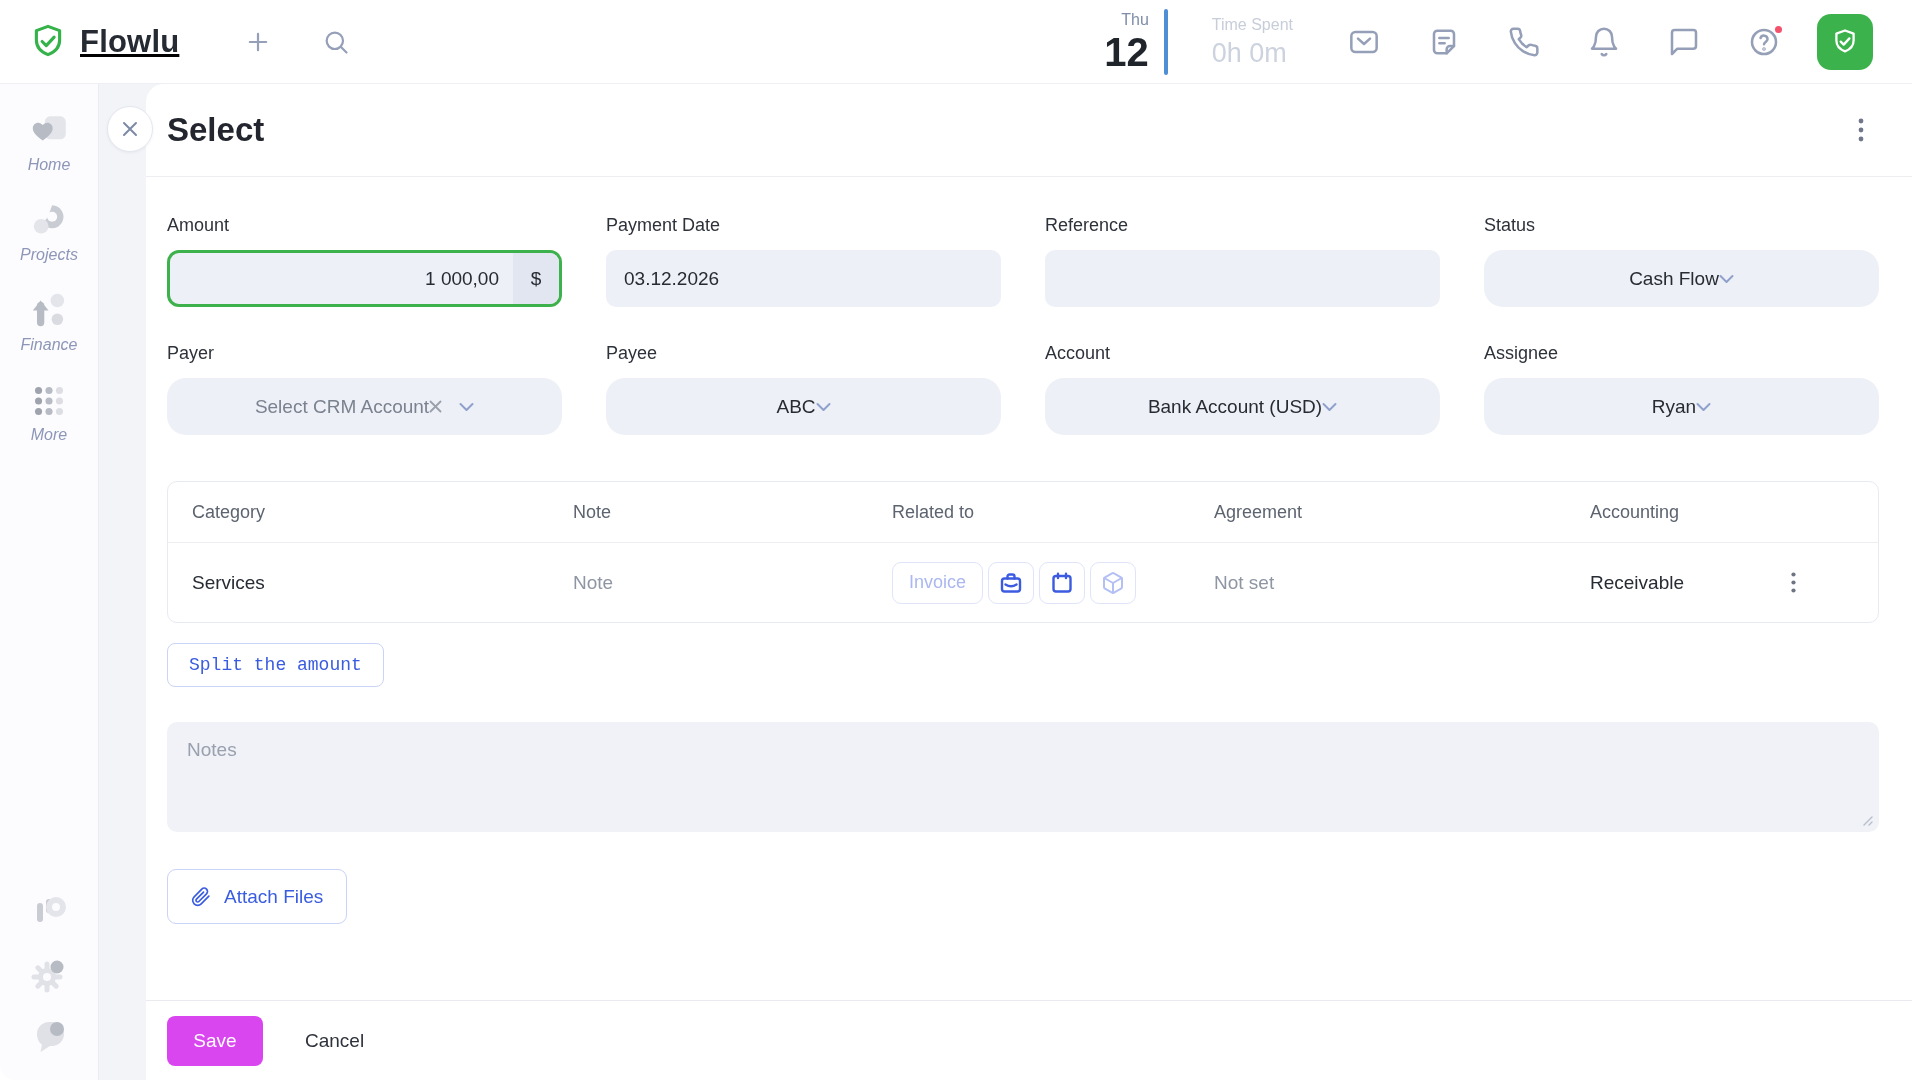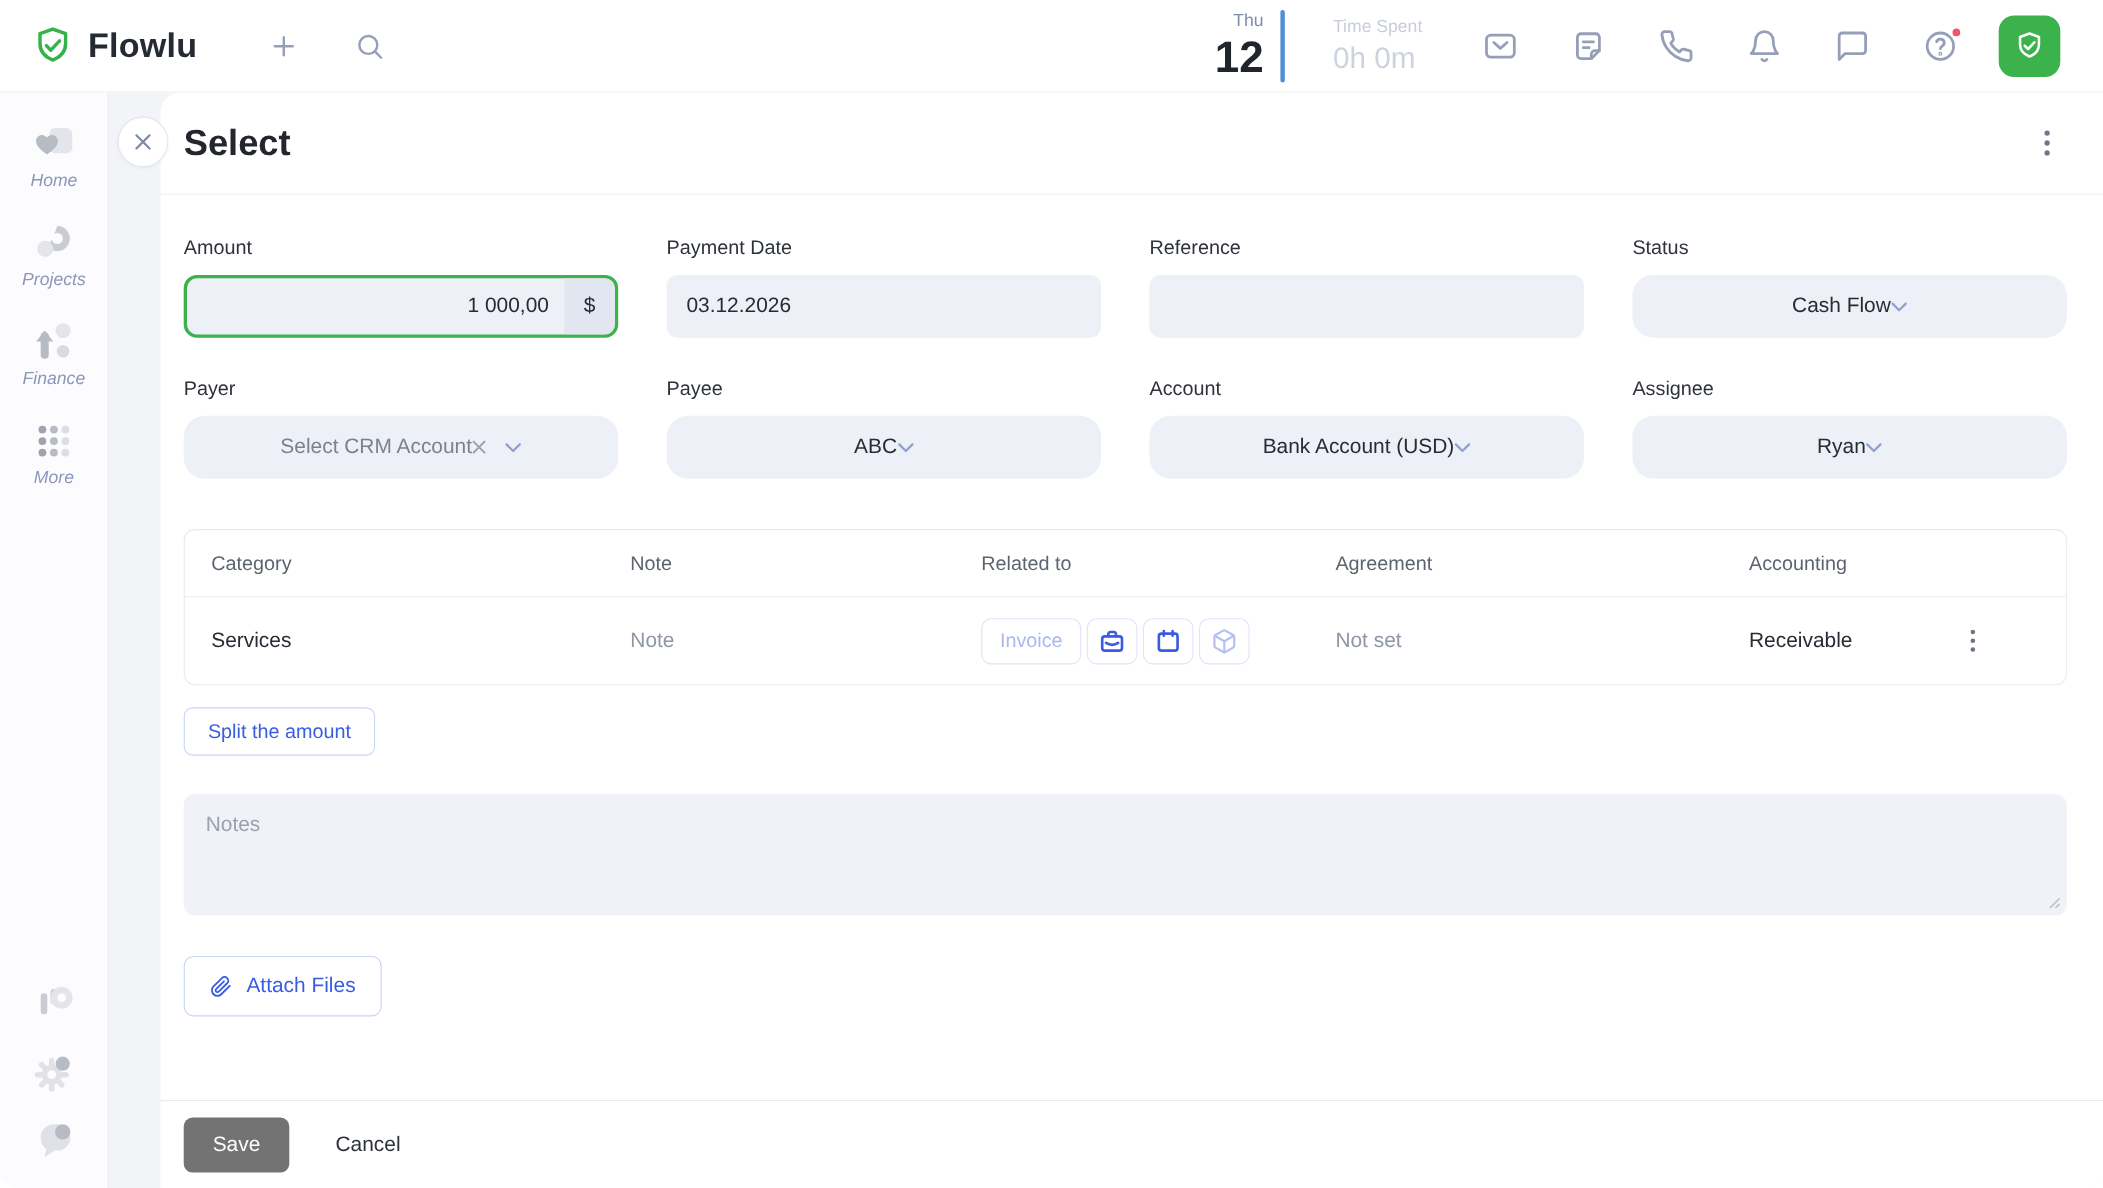"Flowlu" .brand { text-decoration: none -> underline }
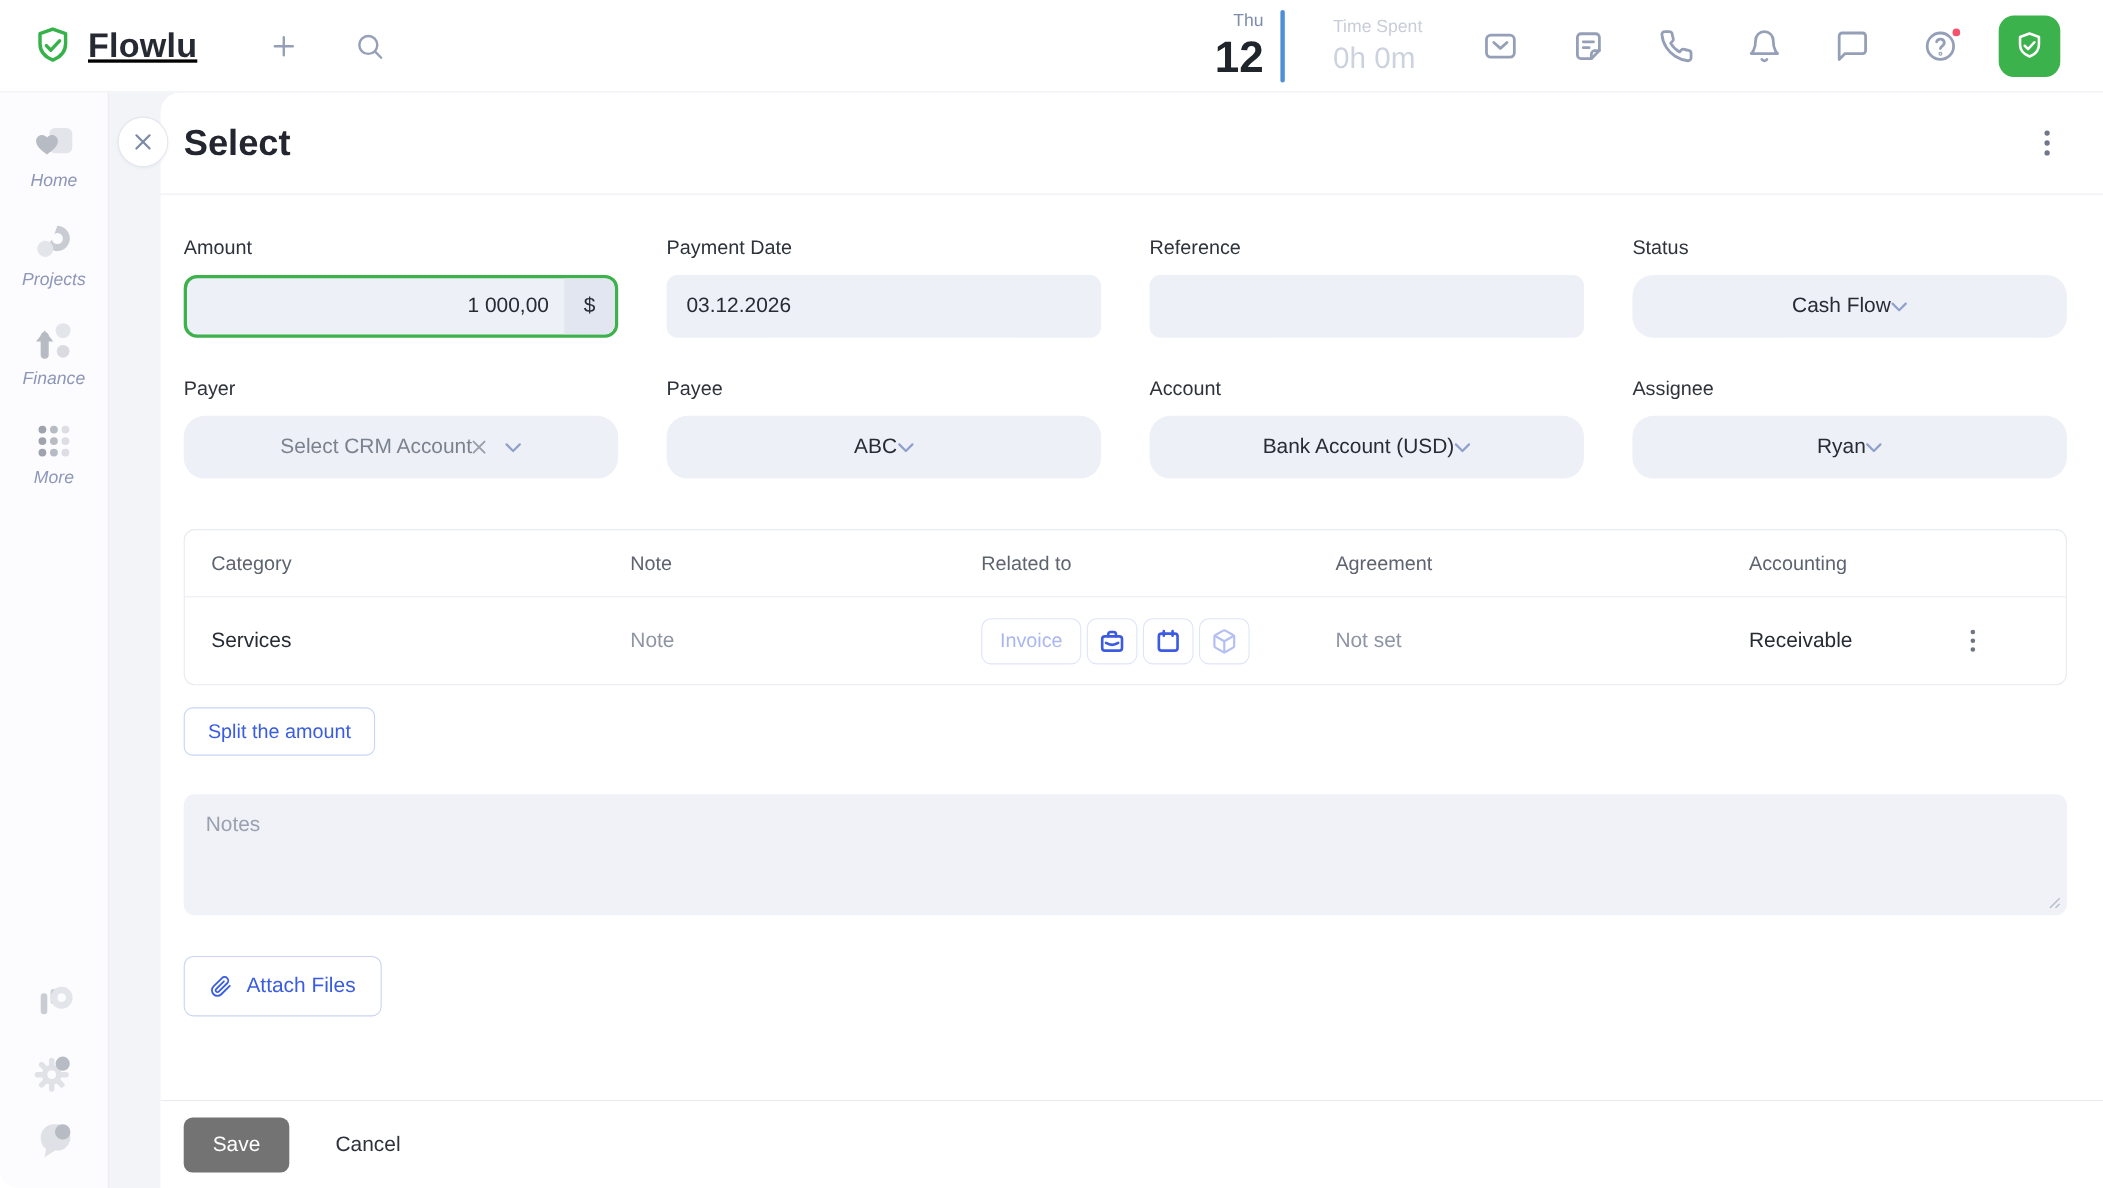"Split the amount" .split-btn { font-family: Liberation Sans, sans-serif -> Liberation Mono, monospace }
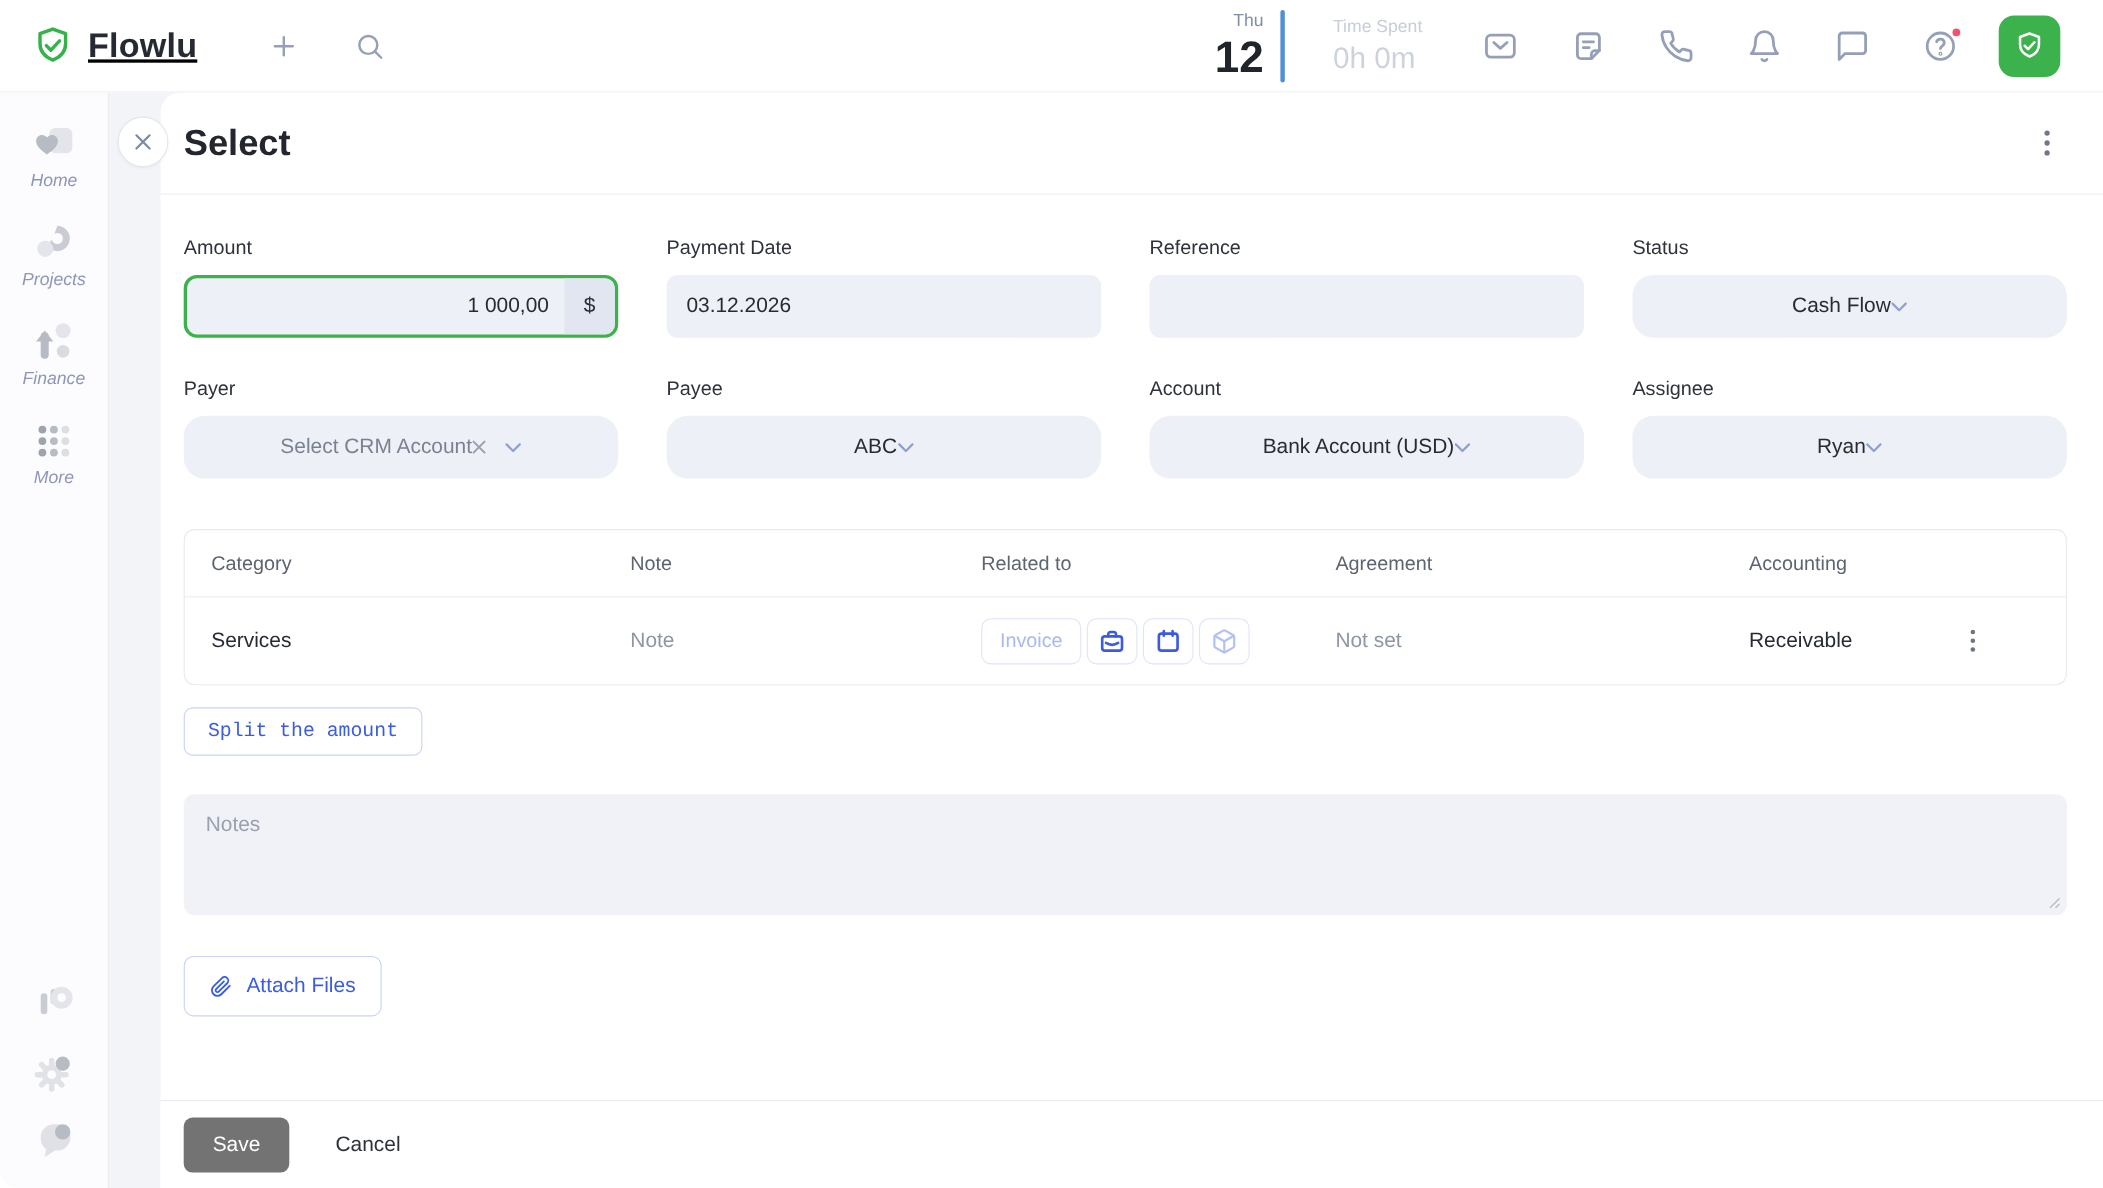"Save" .save-btn { background: #737373 -> #d946ef }
